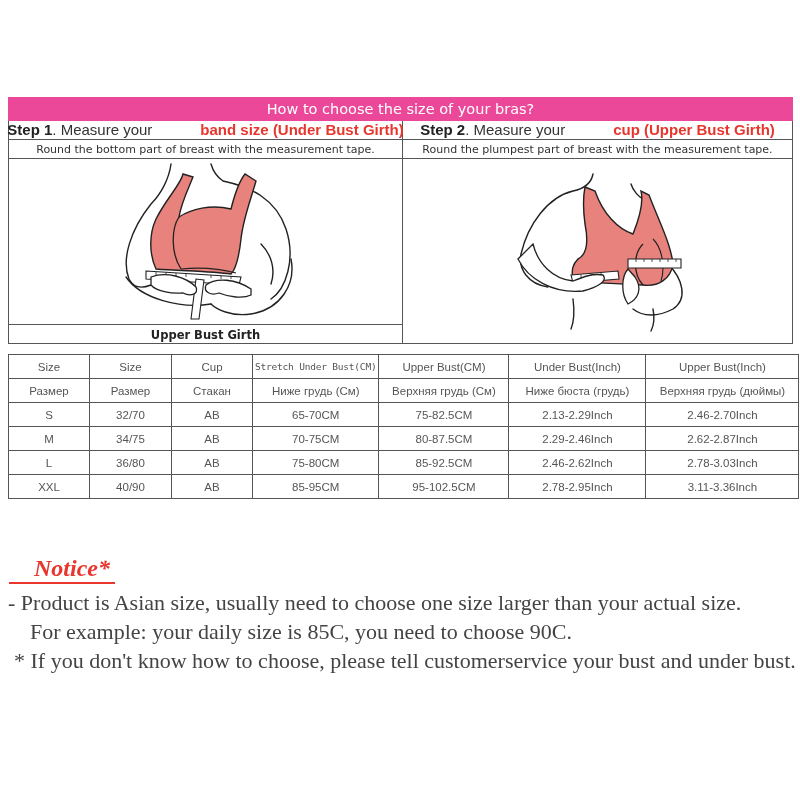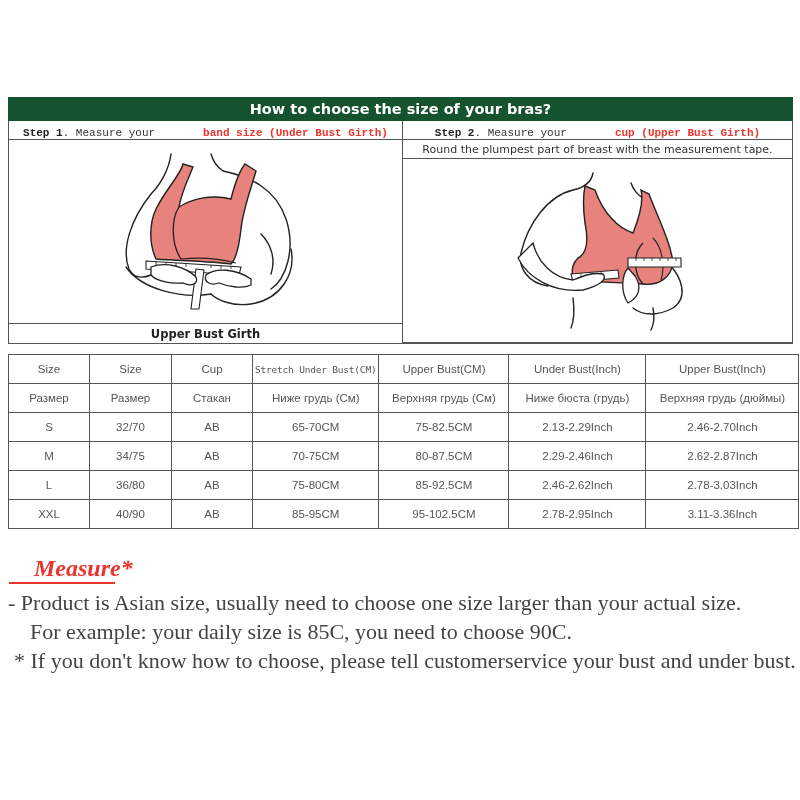"How to choose the size" .guide-title { background: #14532d -> #ec4899; font-weight: bold -> normal }
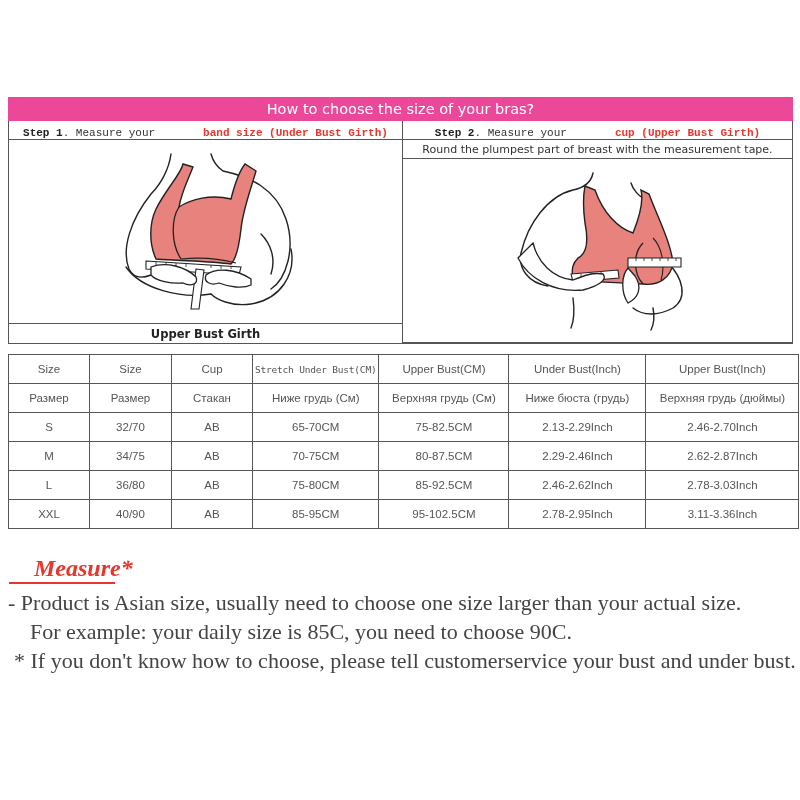"Step 1" .step-row { align-items: flex-end -> flex-start; font-family: Liberation Mono, monospace -> Liberation Sans, sans-serif; font-size: 11px -> 15px }
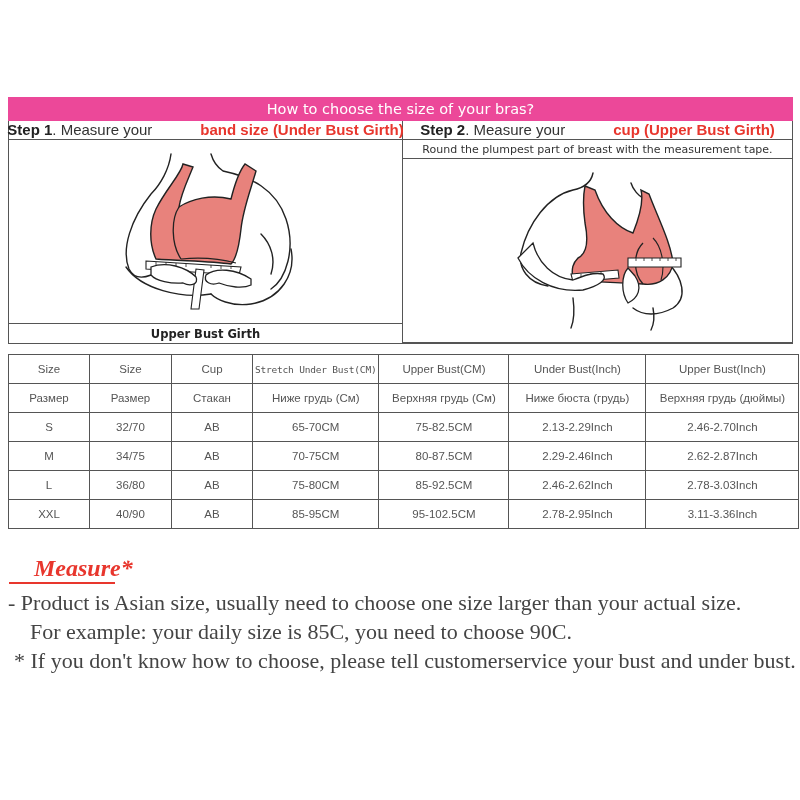"Round the bottom part of" div.desc-row { html: none -> <div>Round the bottom part of breast with the measurement tape.</div> }
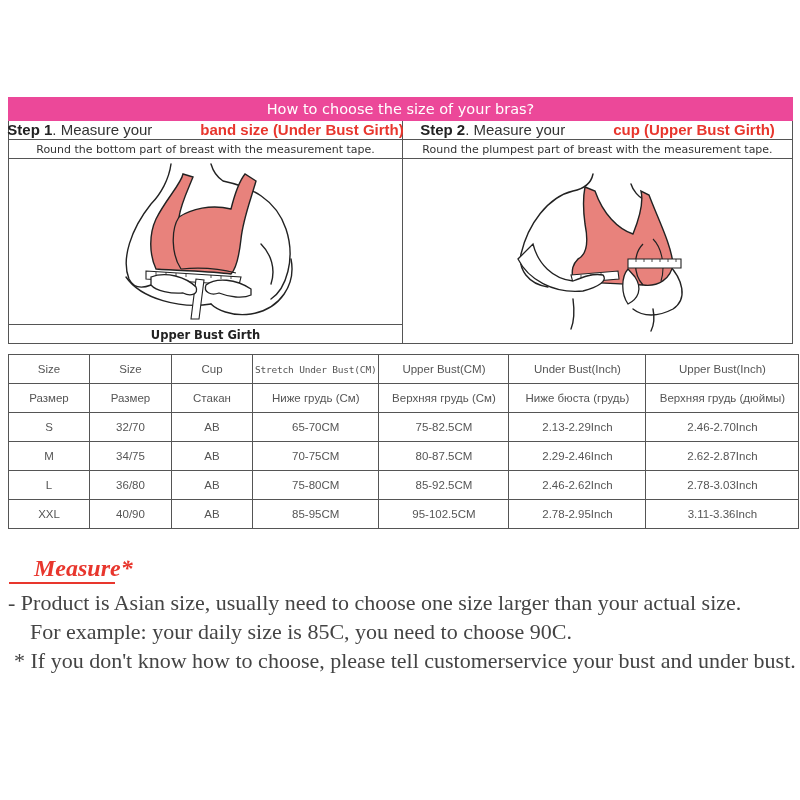"Size" .size-table td { padding: 8px 2px -> 0 2px }
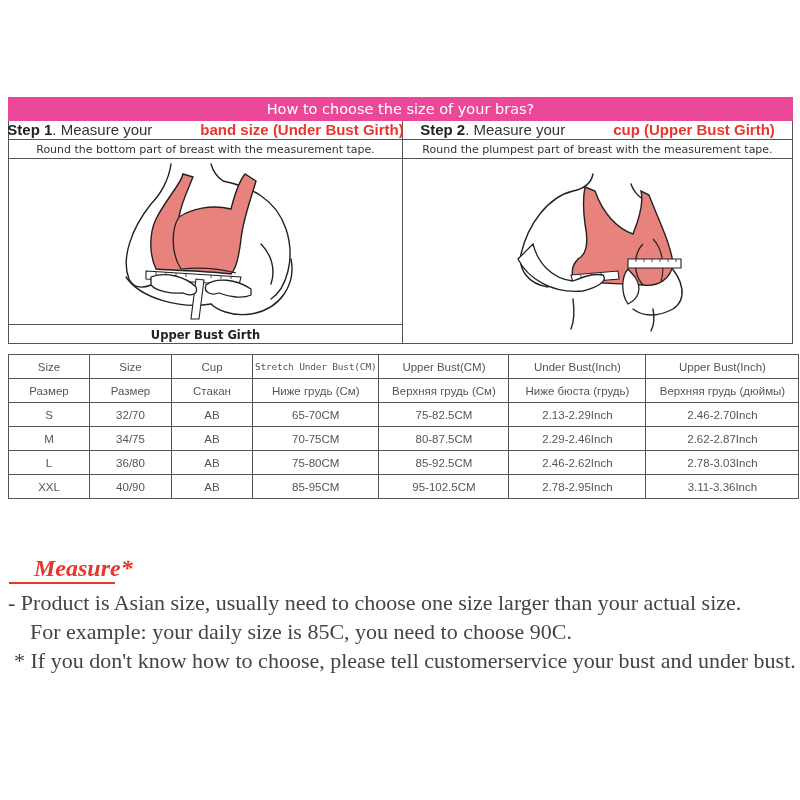"Measure*" div.notice-title { text: Measure -> Notice }
